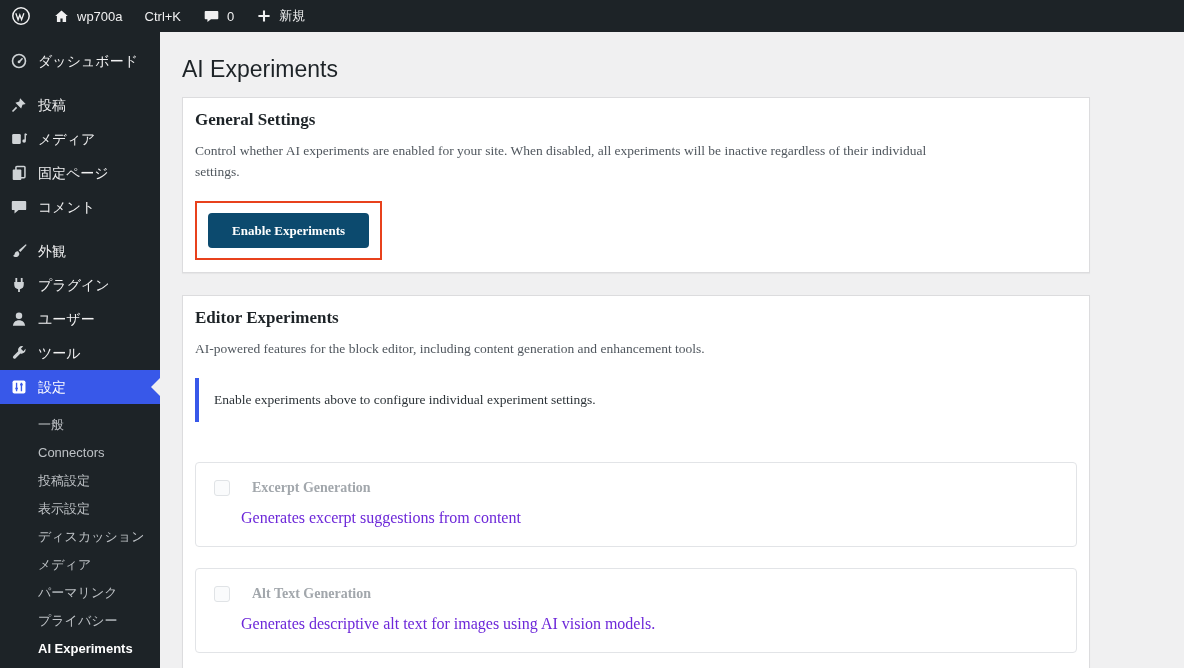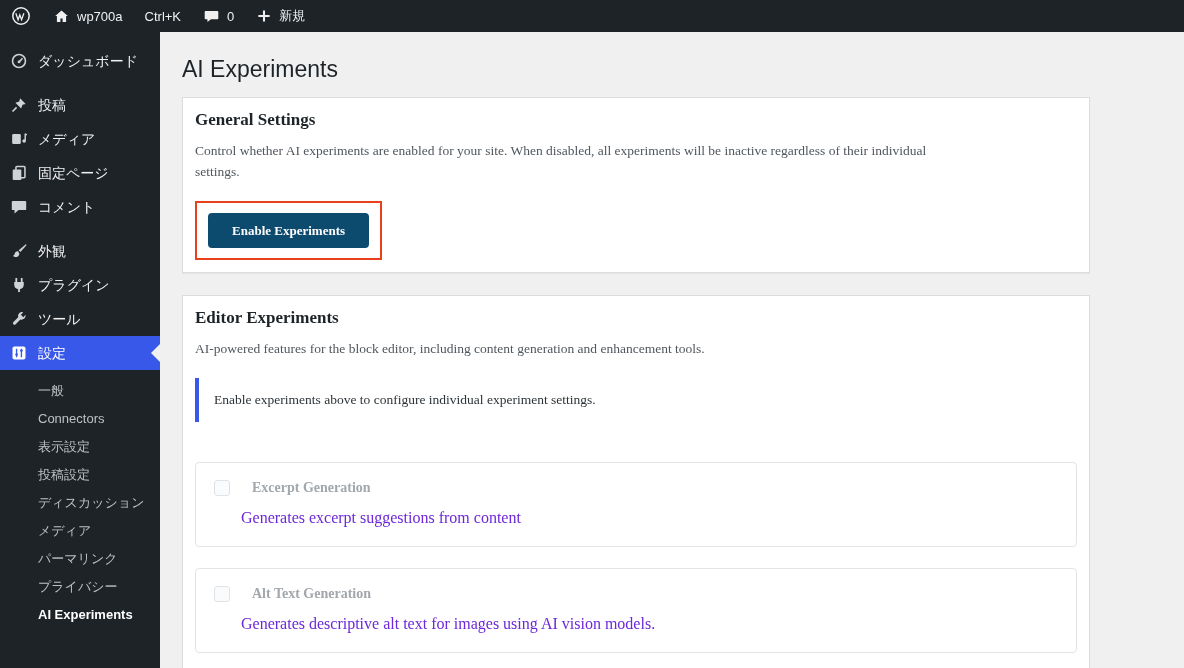"ユーザー" div.menu-item { html: none -> <div> <span> <svg> <circle></circle> <path></path> </svg> </span> <span>ユーザー</span> </div> }
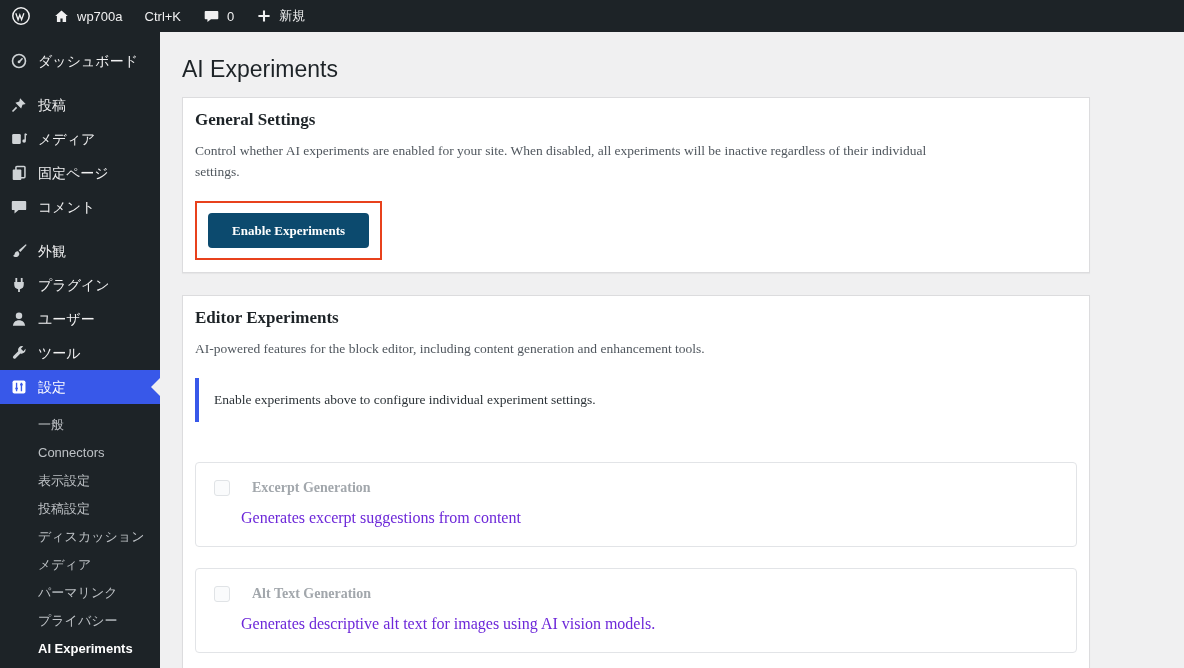"表示設定" div.submenu-item { order: before "投稿設定" -> after "投稿設定" }
